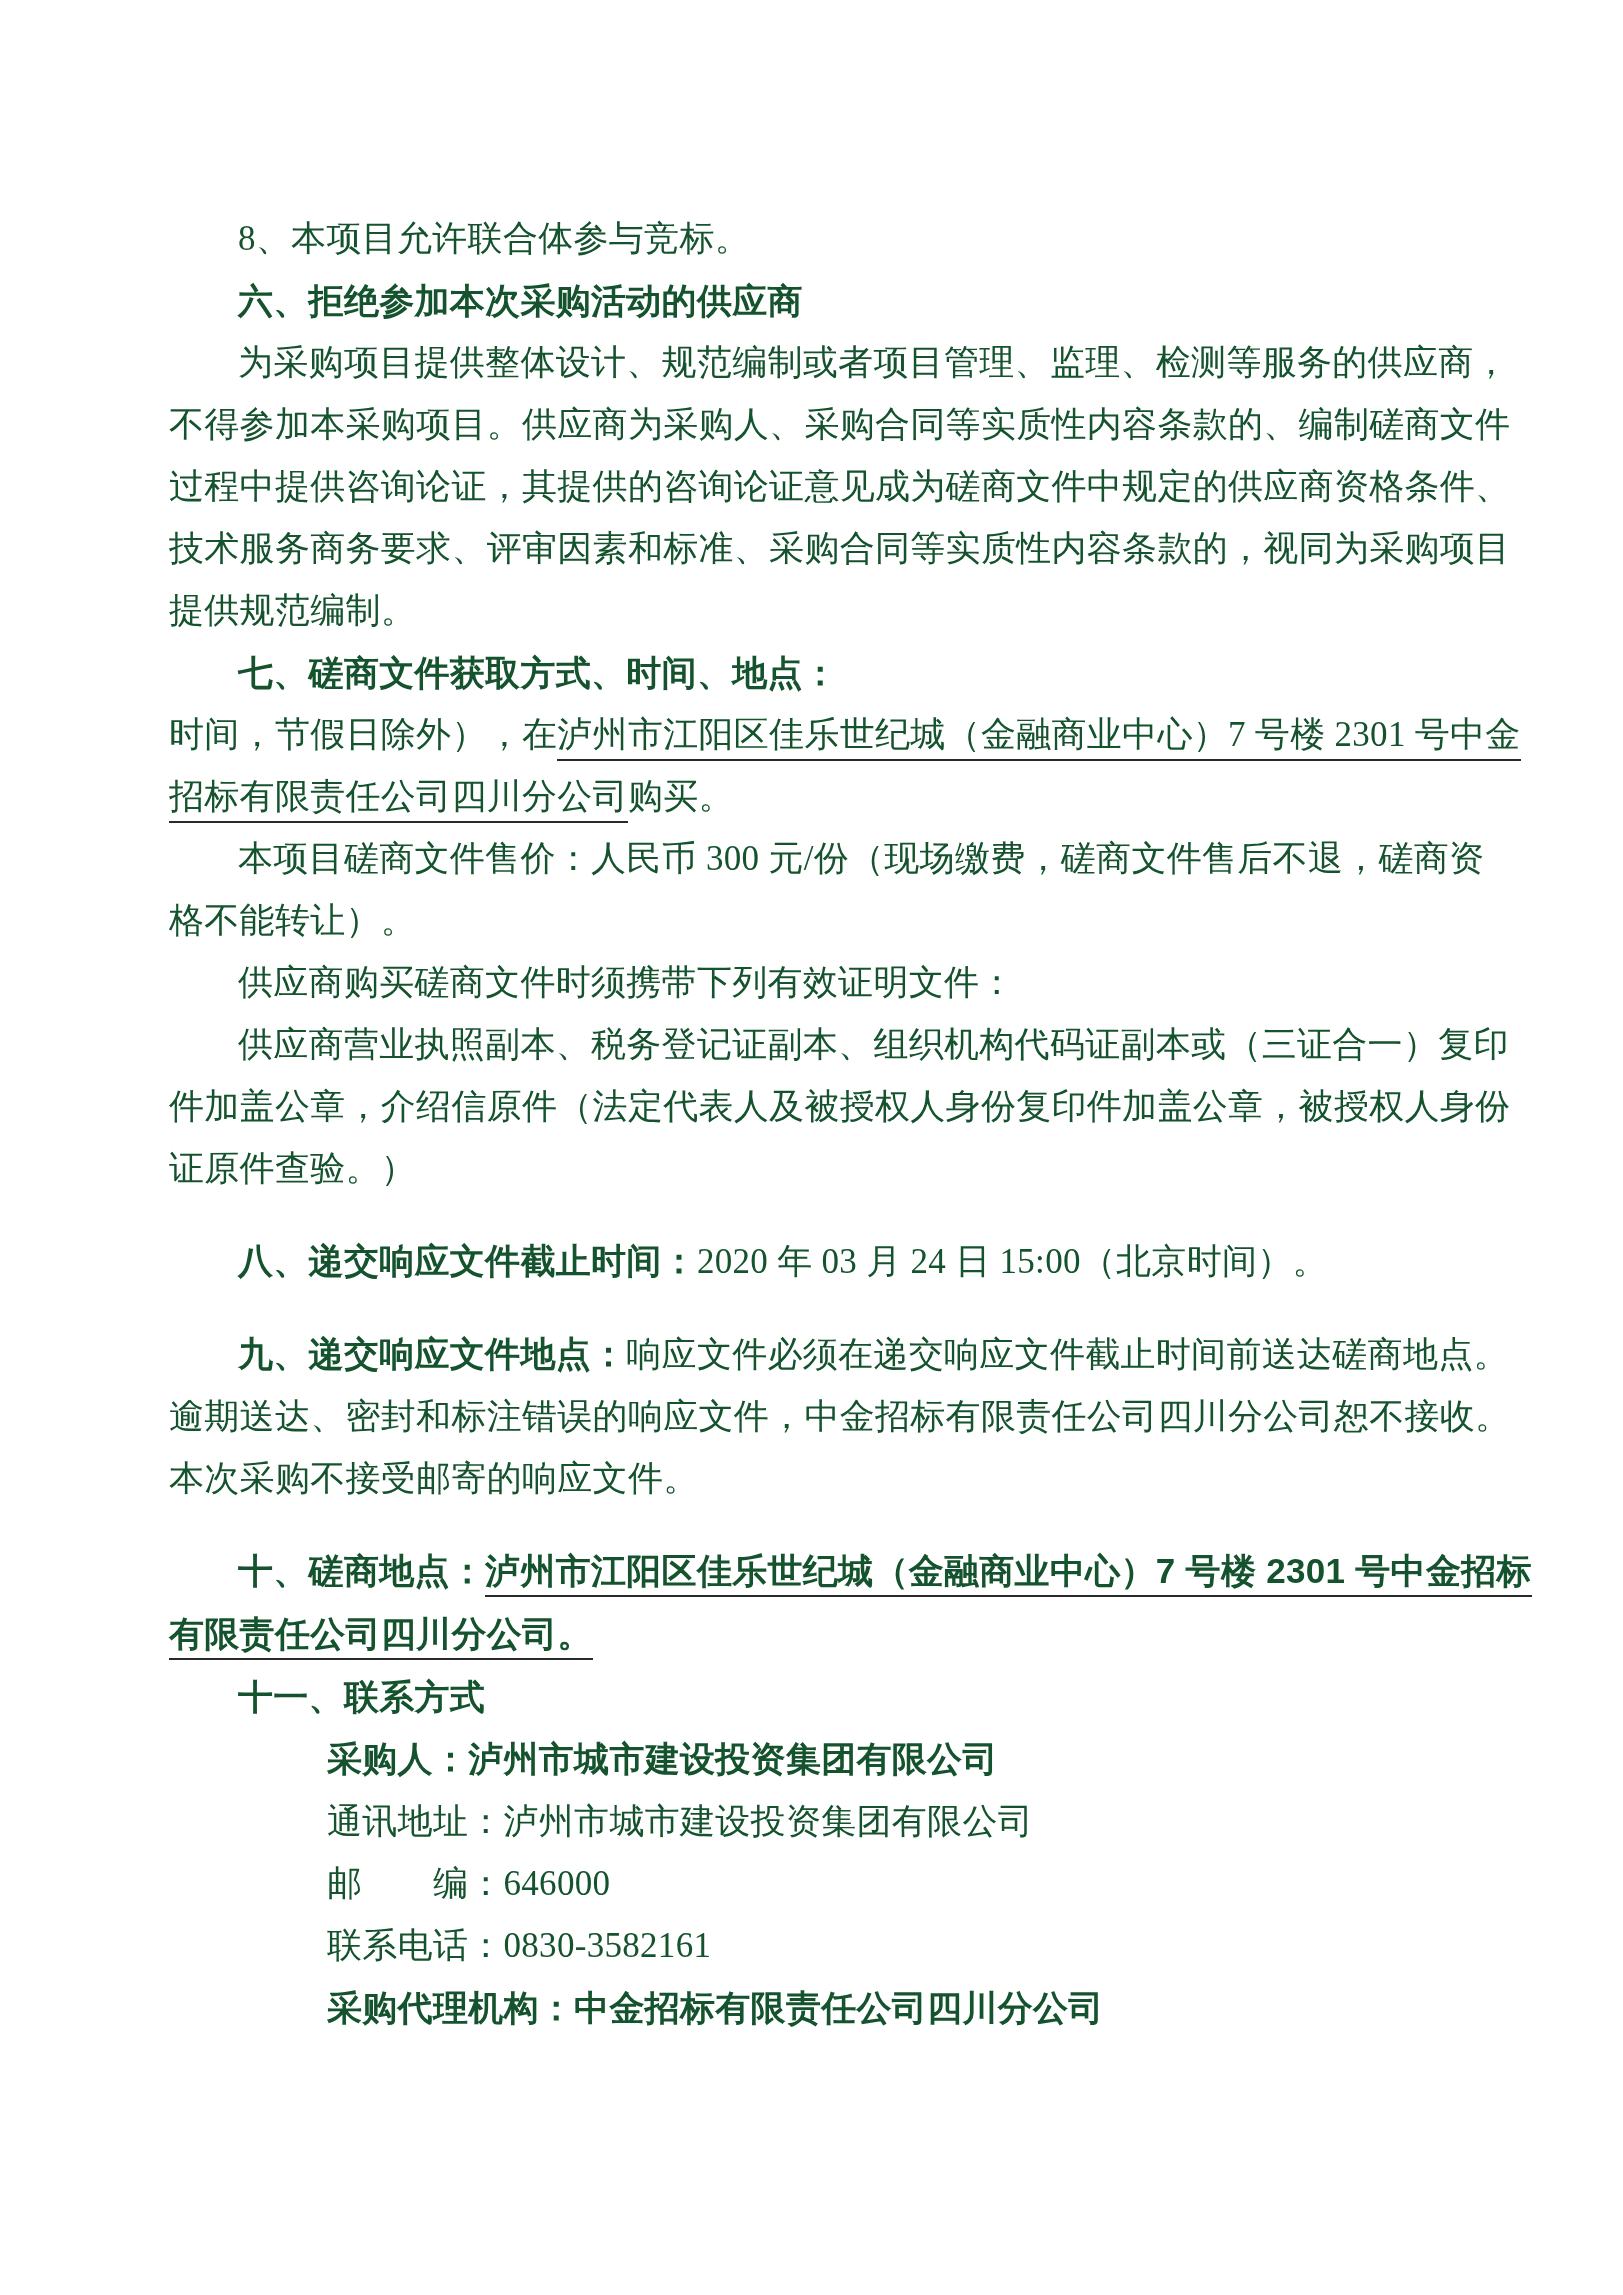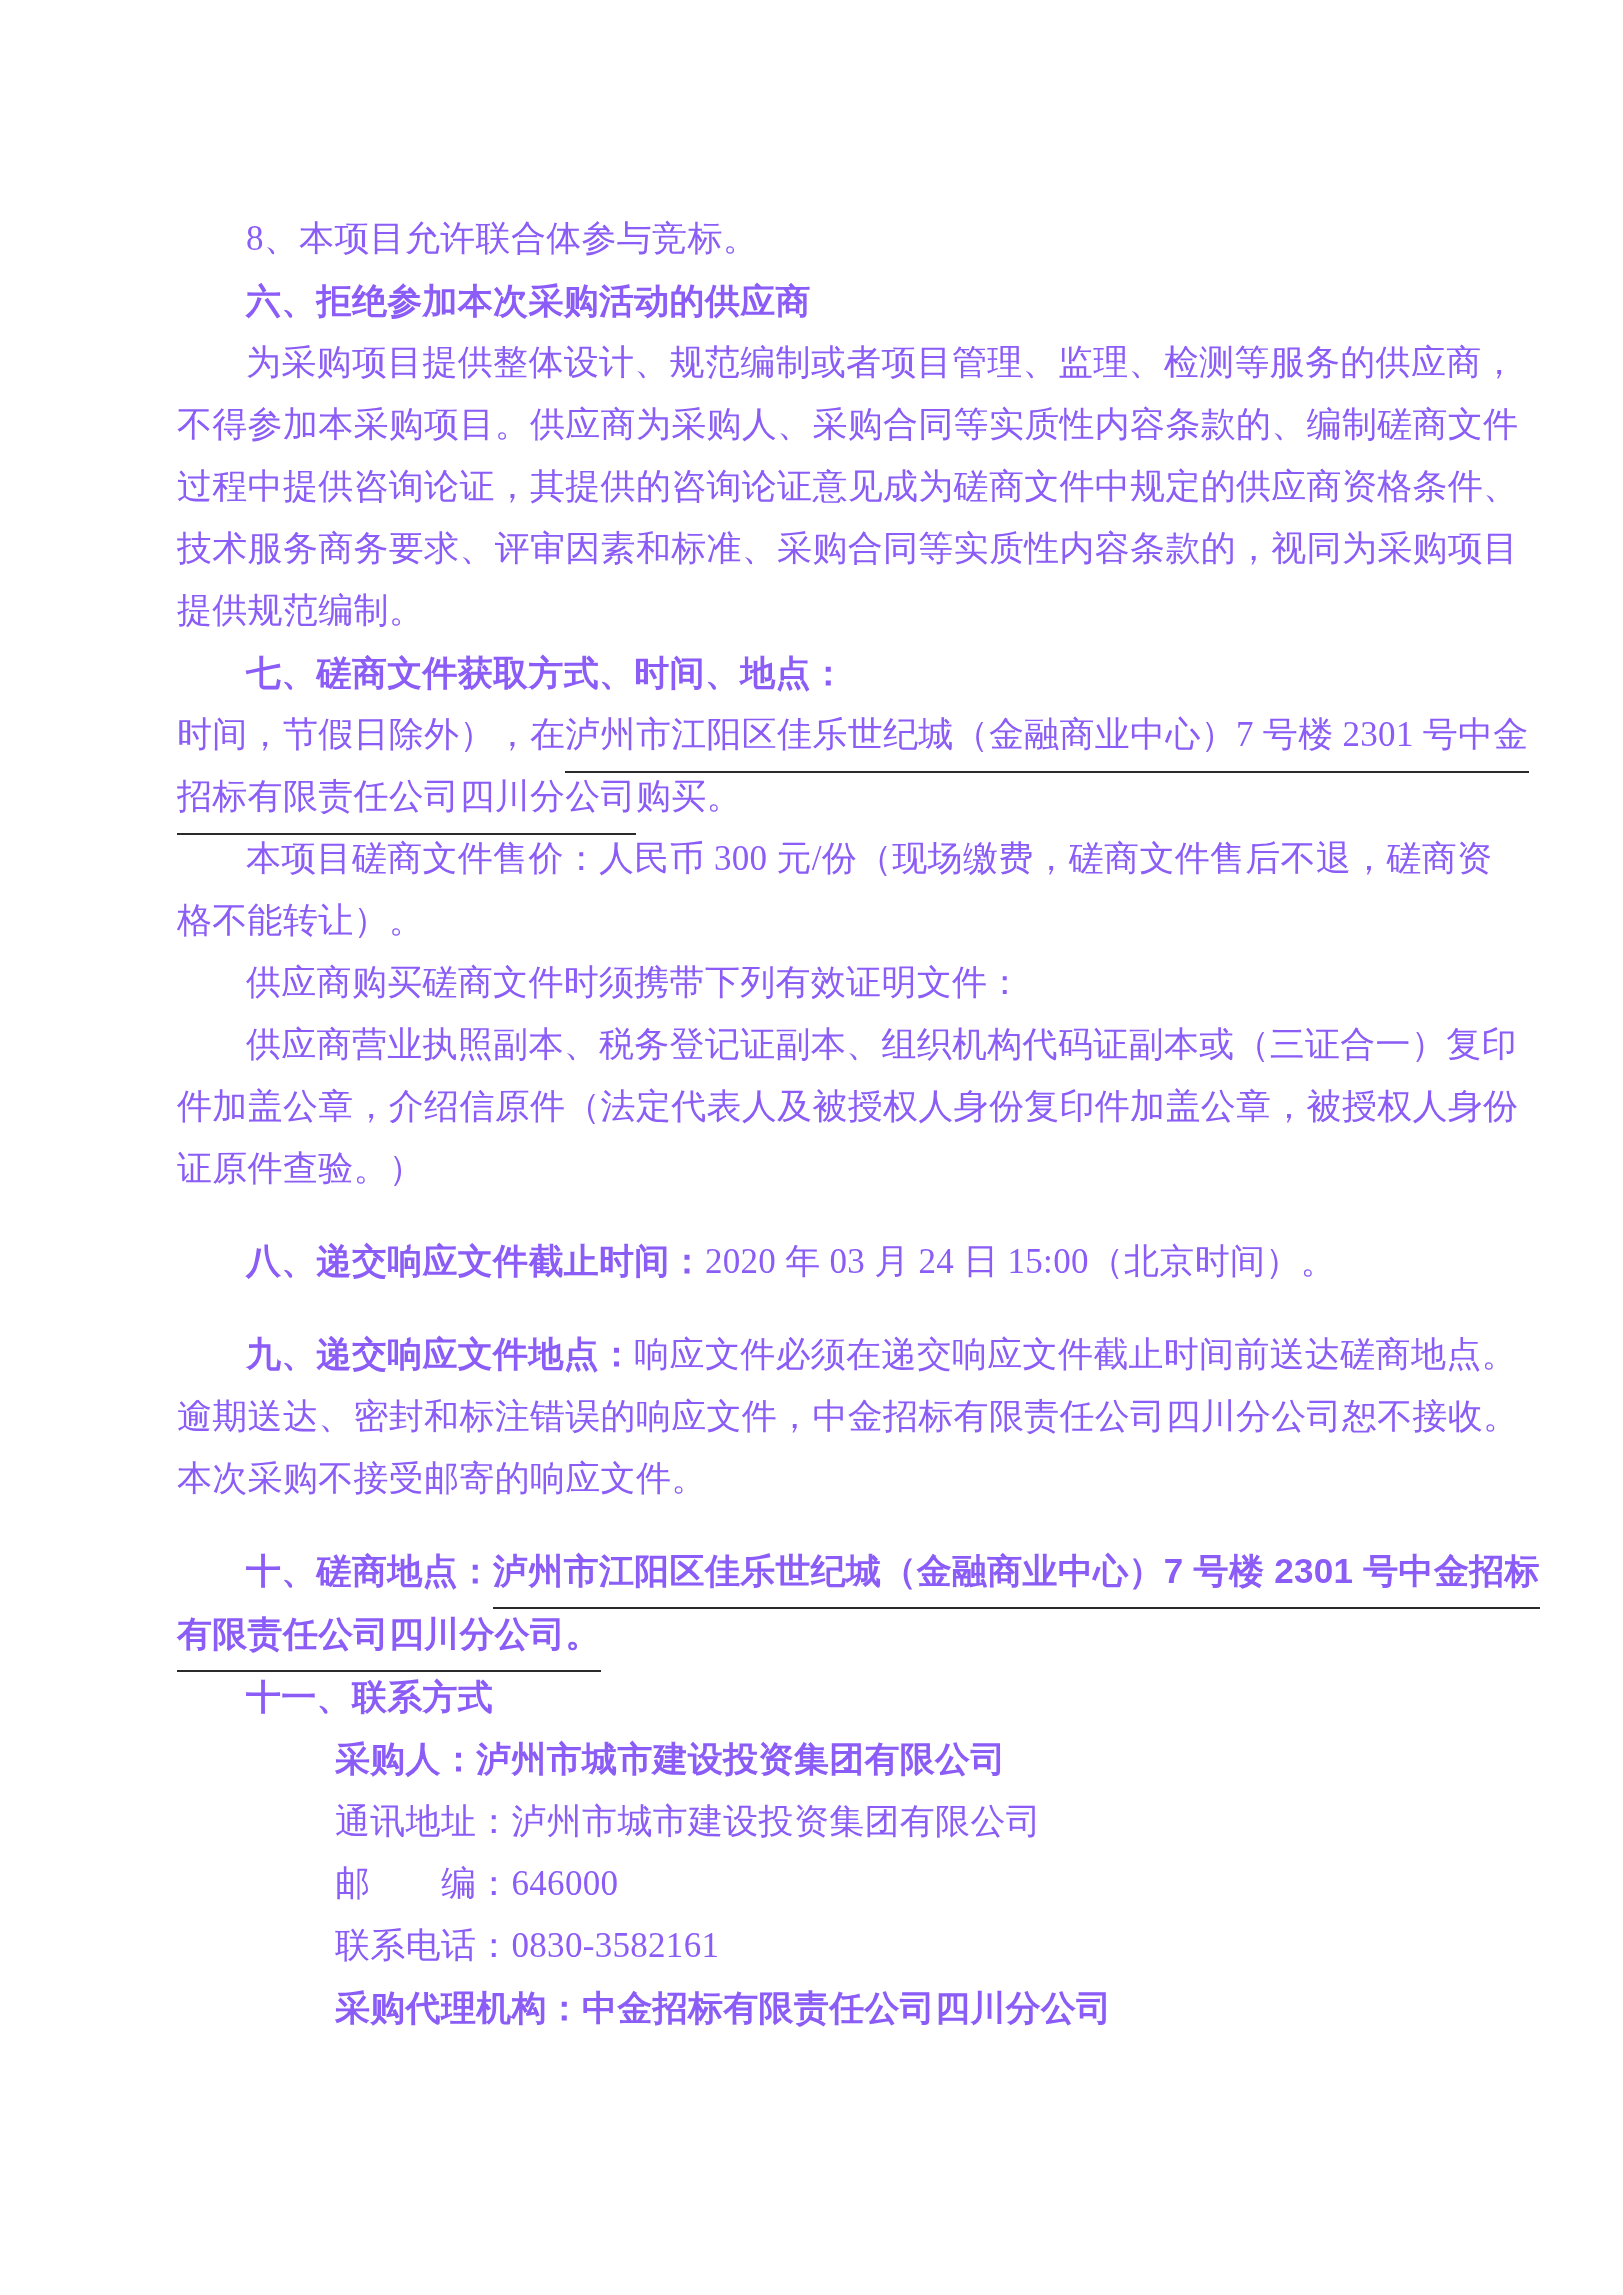"8、本项目允许联合体参与竞标。" .content { color: #8b5cf6 -> #14532d; left: 177px -> 169px }
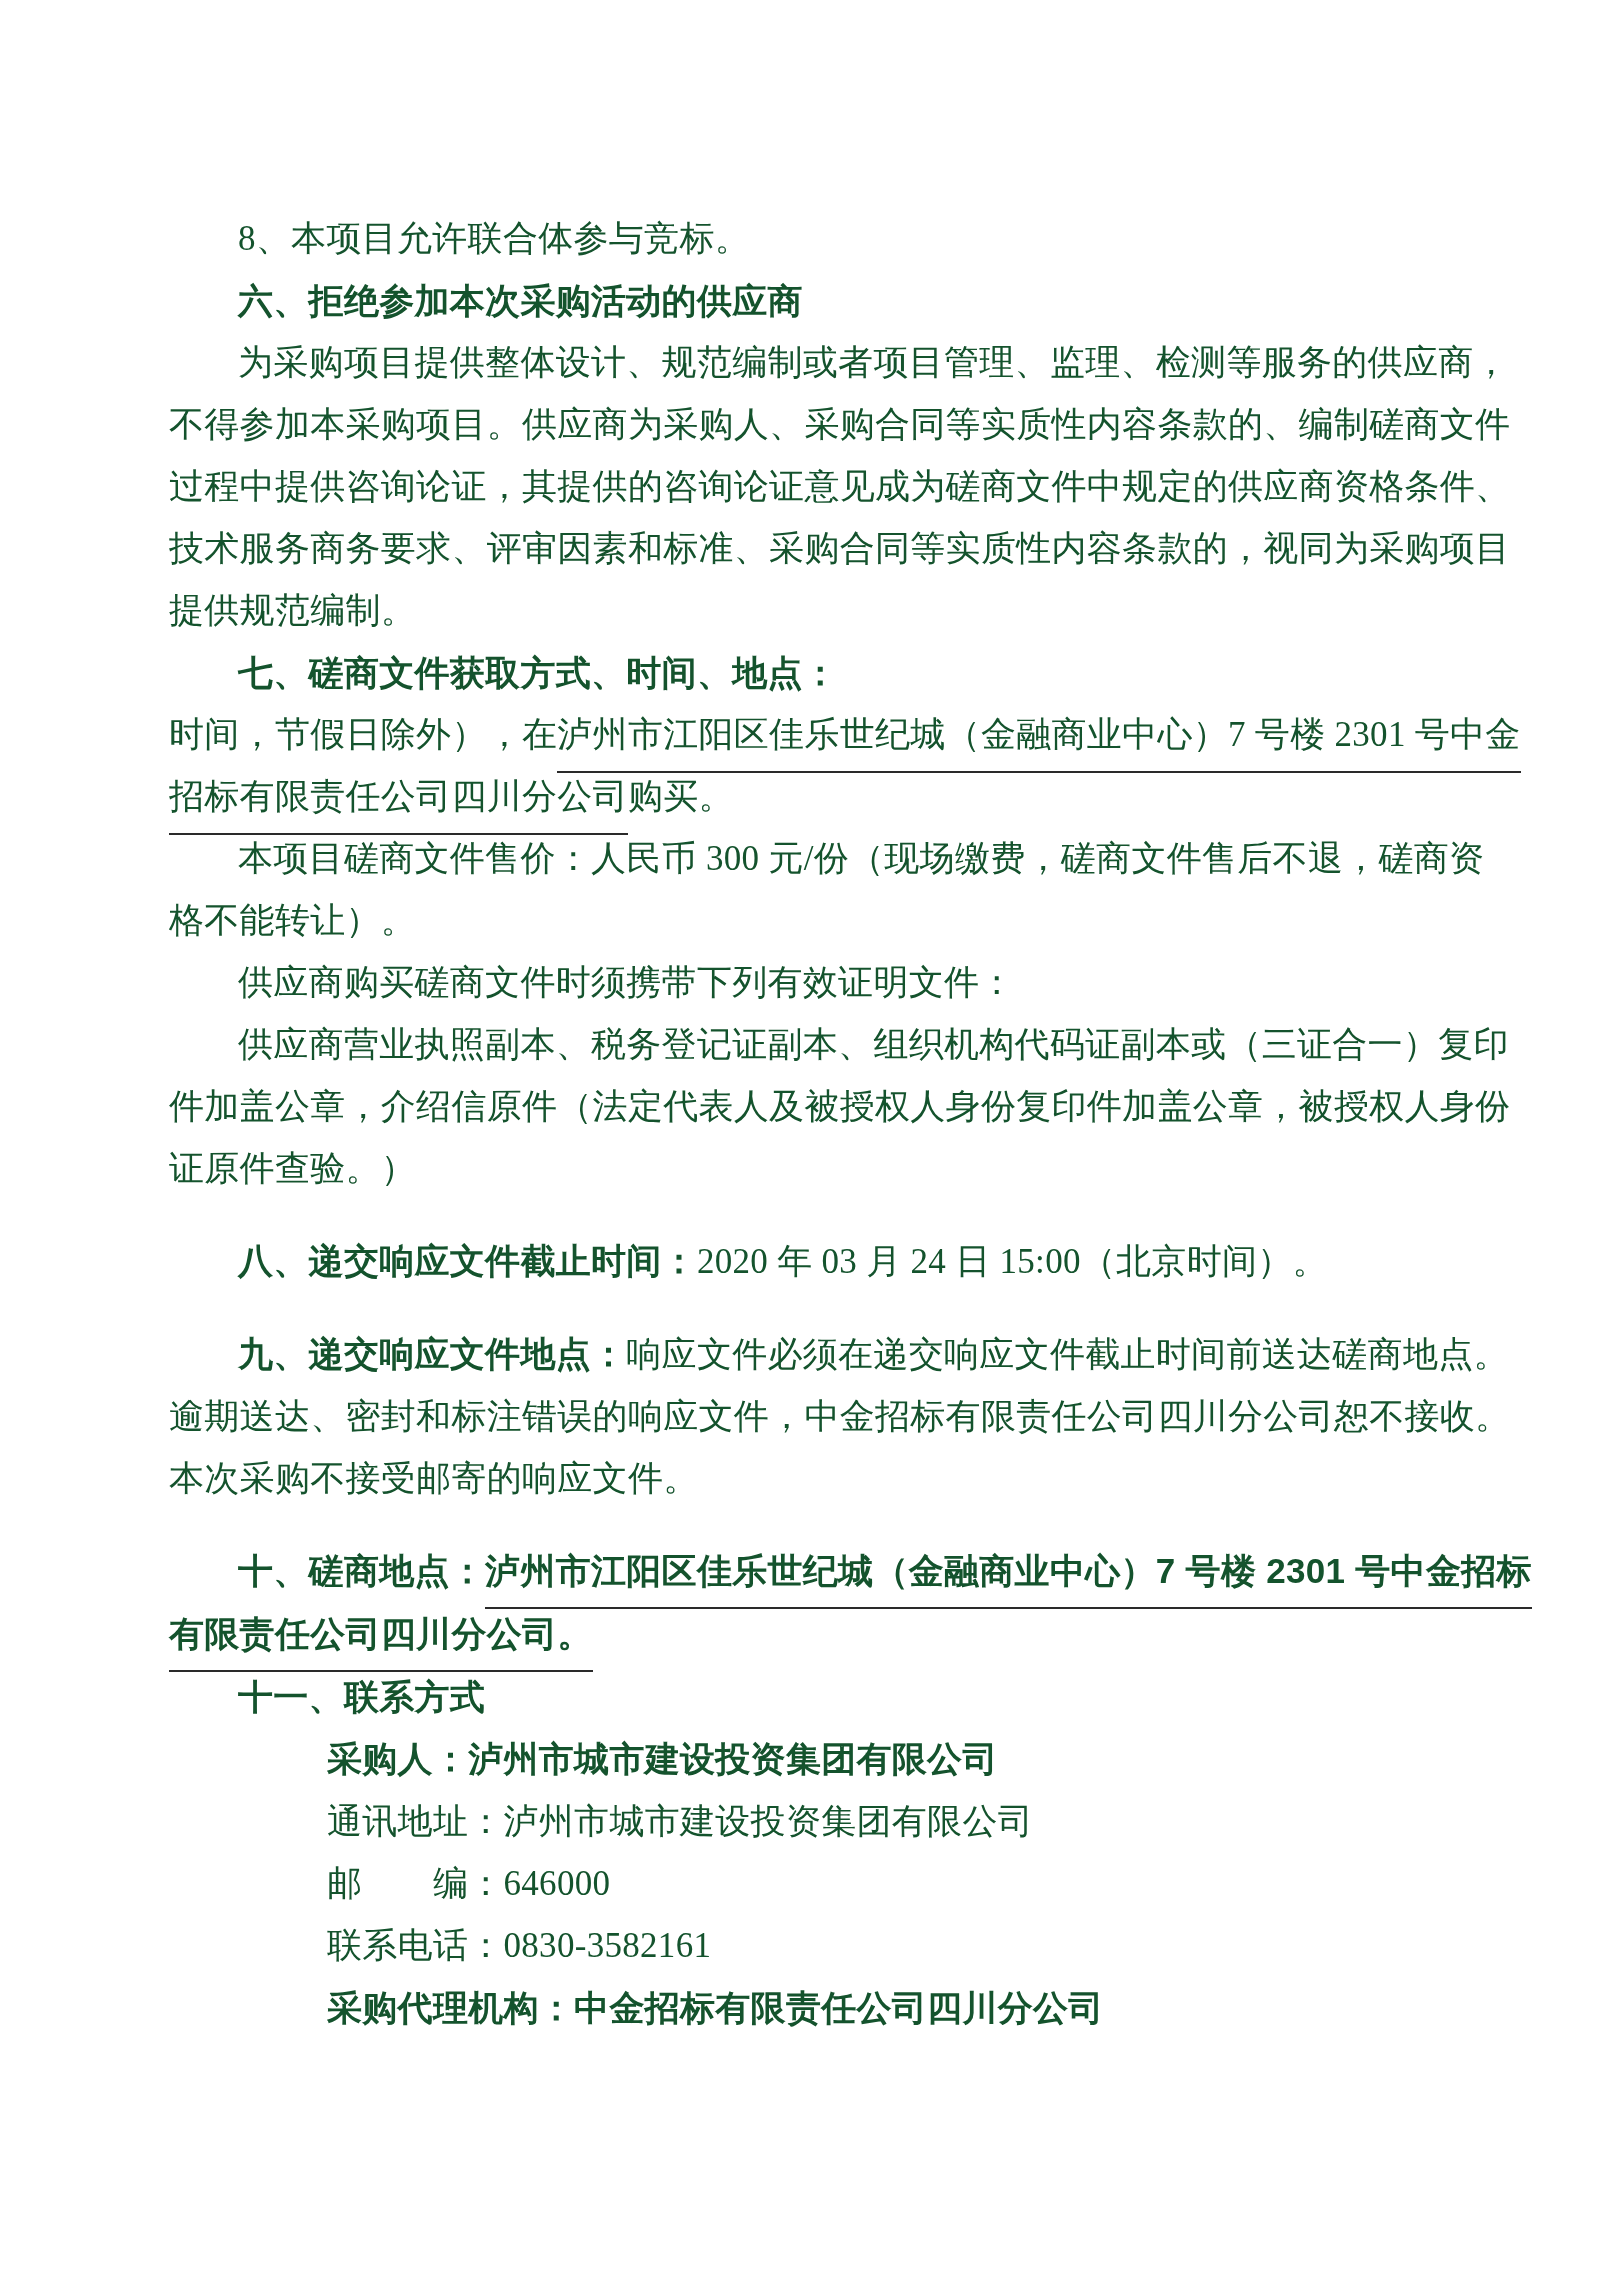"泸州市江阳区佳乐世纪城（金融商业中心）7 号楼 2301 号中金" .u { padding-bottom: 17px -> 5px }
